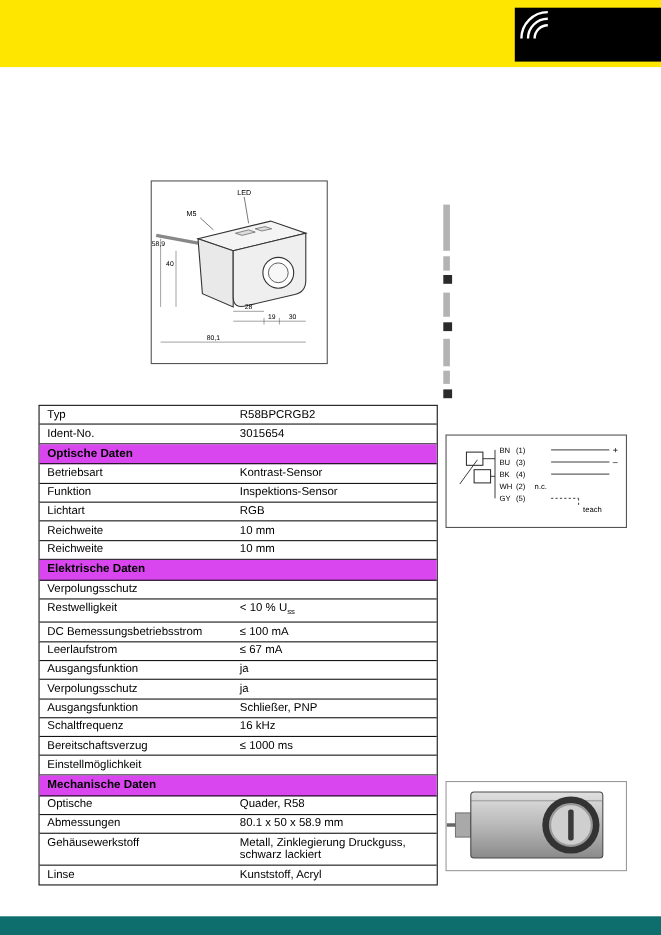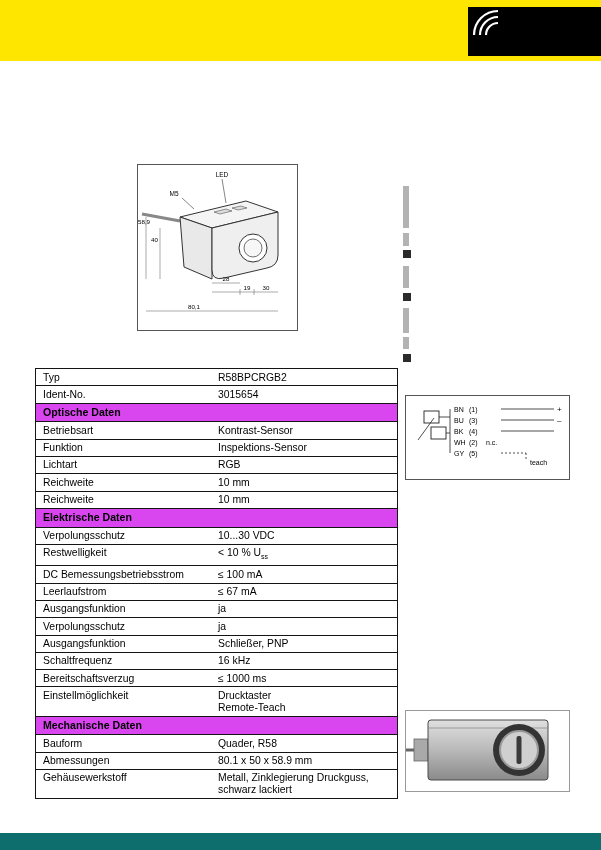"10...30 VDC" div.cell { html: <div>10...30 VDC</div> -> none }
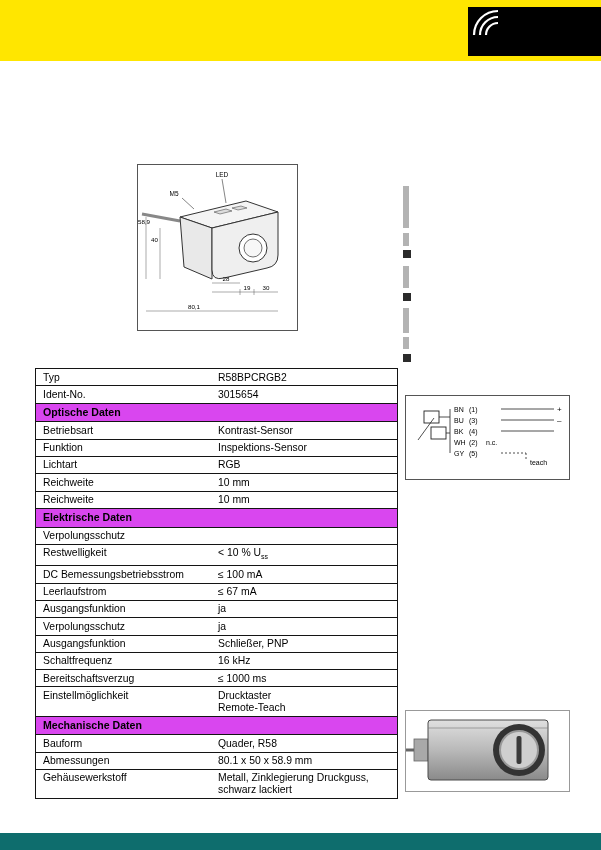"Drucktaster" div.cell { html: <div>Drucktaster Remote-Teach</div> -> none }
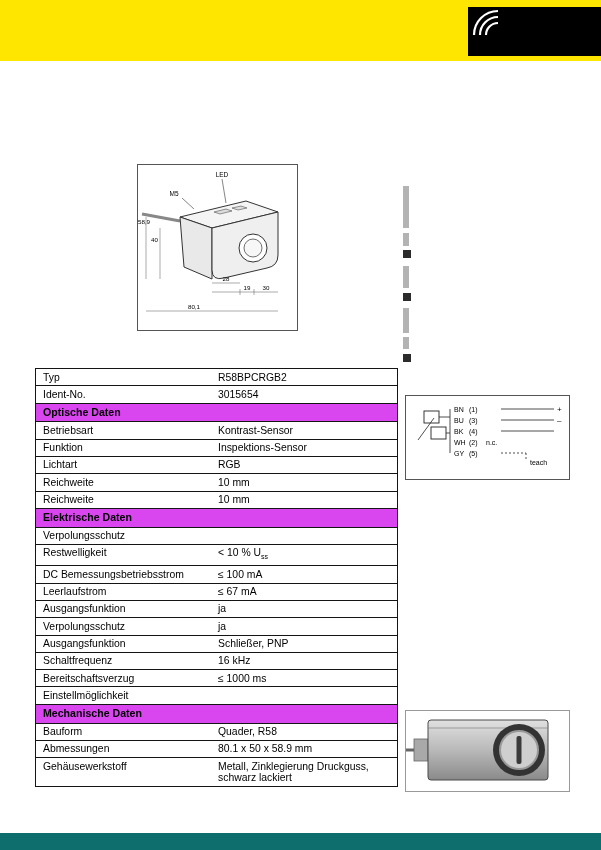"Bauform" div.cell { text: Bauform -> Optische }
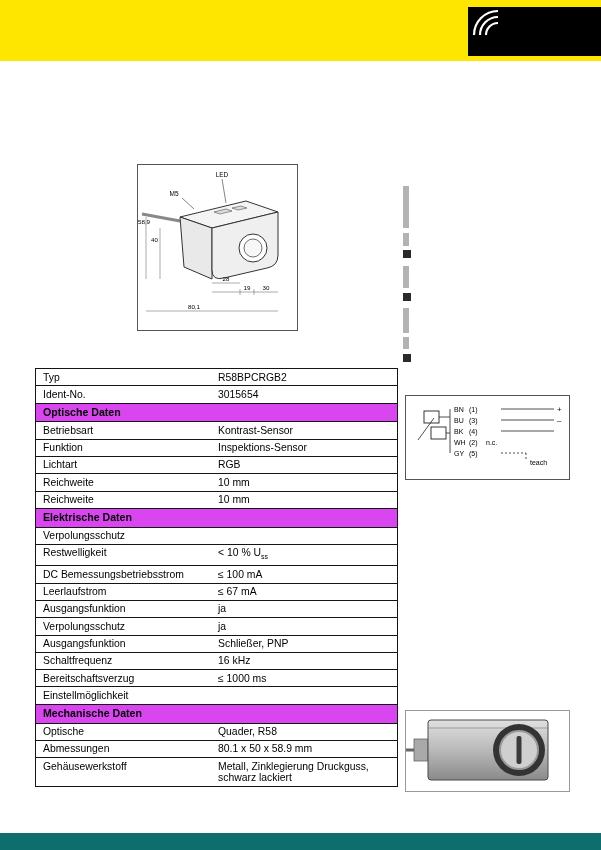"Linse" div.trow { html: none -> <div> <div>Linse</div> <div>Kunststoff, Acryl</div> </div> }
